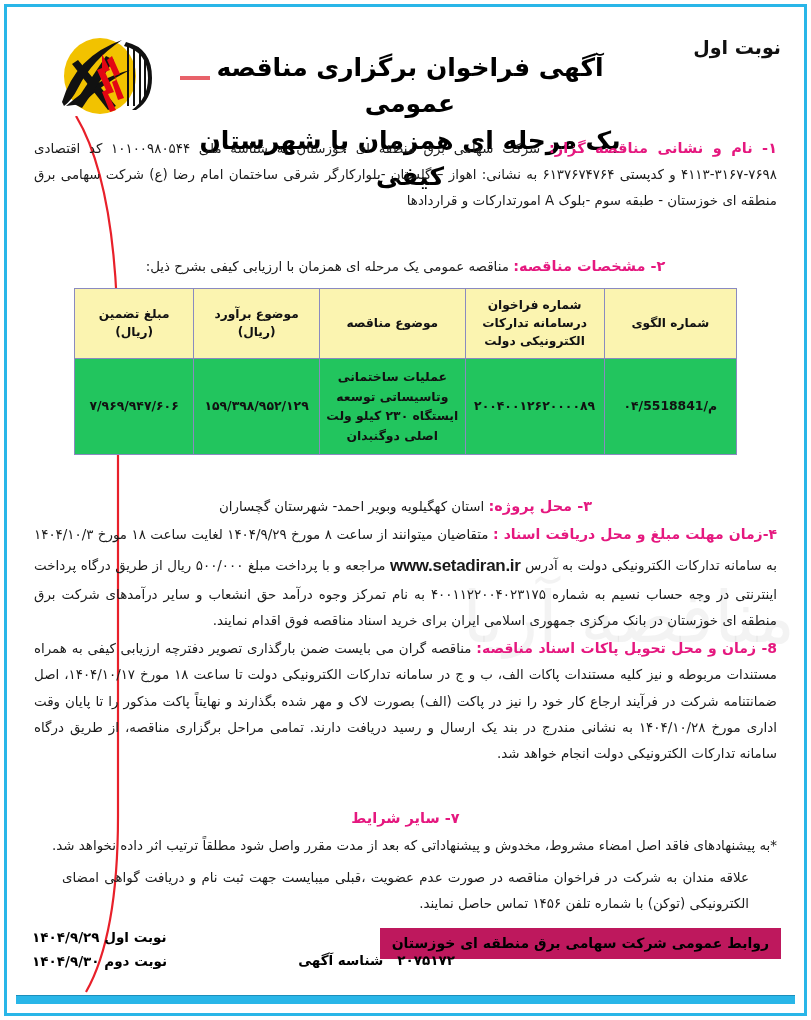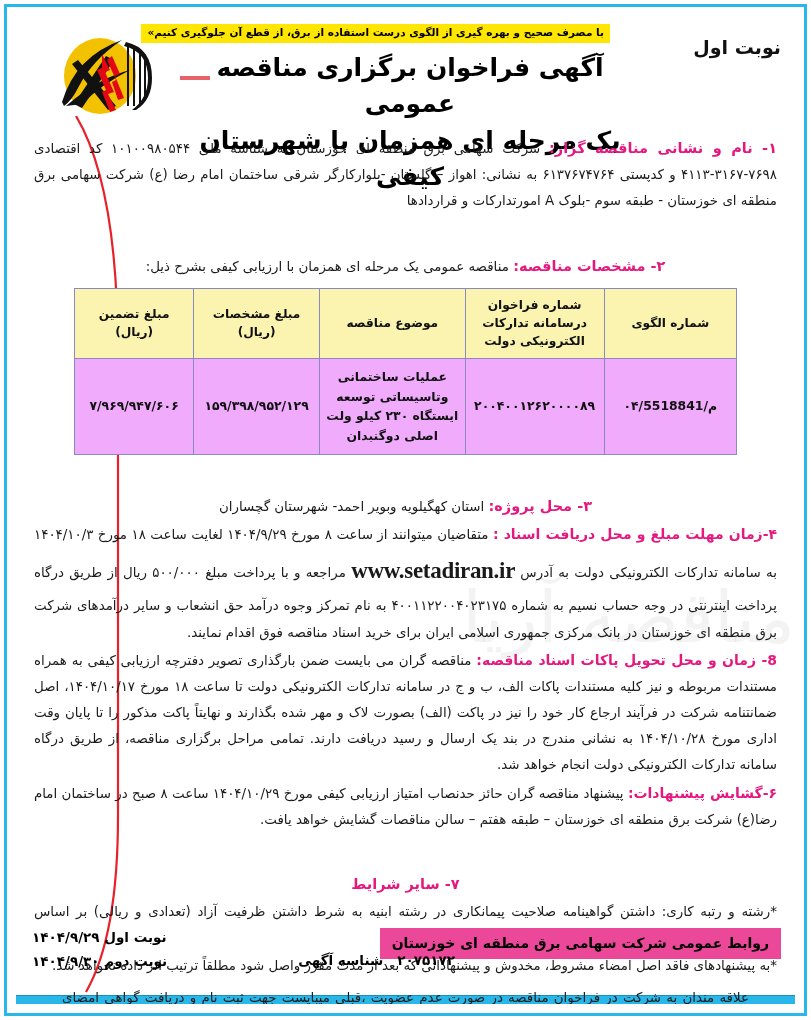"با مصرف صحیح و بهره" div.slogan { html: <div>با مصرف صحیح و بهره گیری از الگوی درست استفاده از برق، از قطع آن جلوگیری کنیم»</div> -> none }
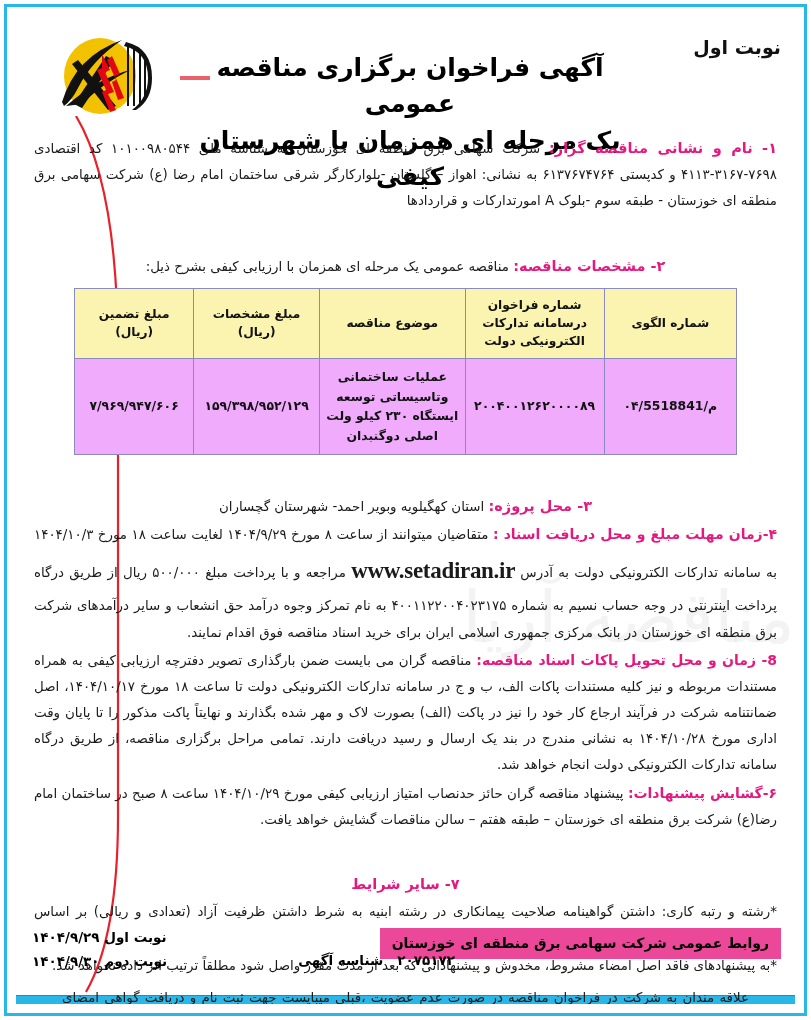"مبلغ مشخصات (ریال)" th.col-d { text: مبلغ مشخصات -> موضوع برآورد }
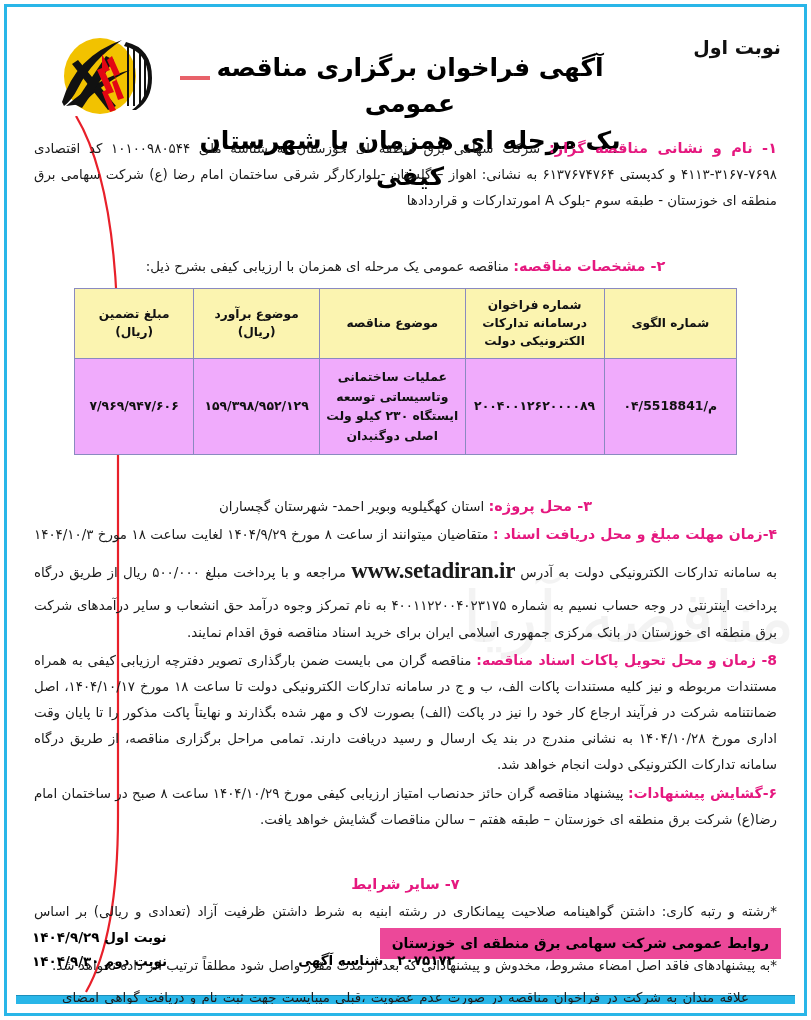"عملیات ساختمانی وتاسیساتی توسعه ایستگاه" table.tender td { background: #f0abfc -> #22c55e }
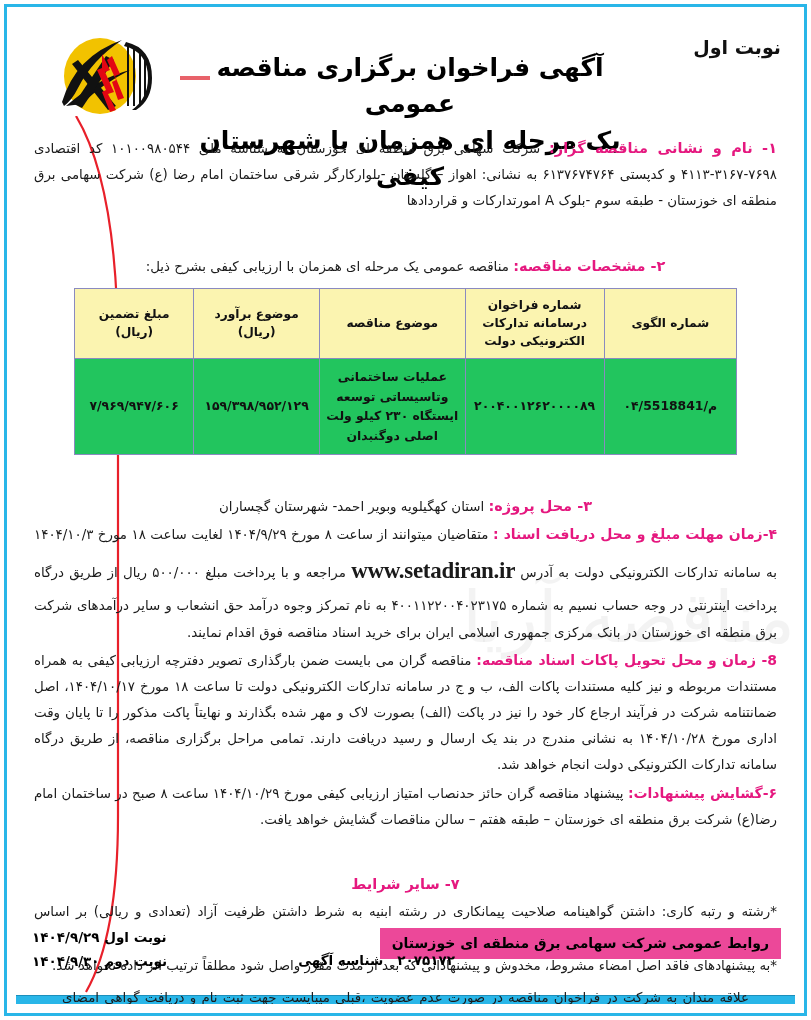"www.setadiran.ir" .url-latin { font-family: Liberation Serif, serif -> Liberation Sans, sans-serif; font-size: 23px -> 17px }
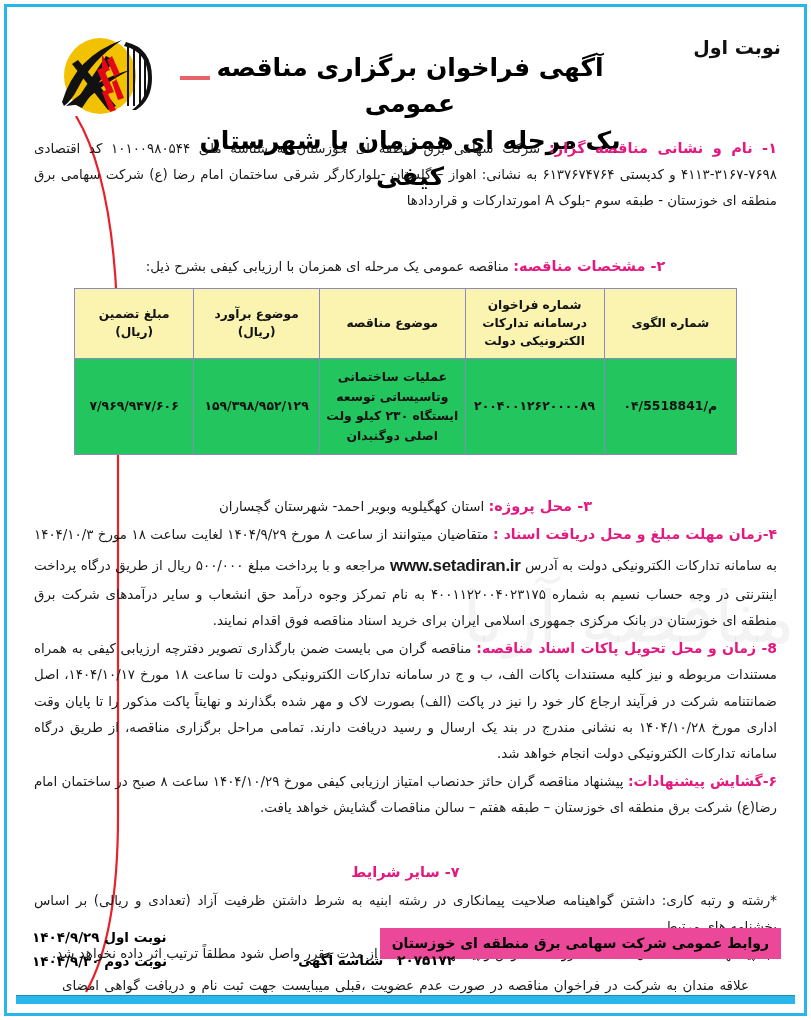"۶-گشایش پیشنهادات: پیشنهاد مناقصه گران" p.para { html: <p> <span>۶-گشایش پیشنهادات:</span> <span>پیشنهاد مناقصه گران حائز حدنصاب امتیاز ارزیابی کیفی مورخ ۱۴۰۴/۱۰/۲۹ ساعت ۸ صبح در ساختمان امام رضا(ع) شرکت برق منطقه ای خوزستان – طبقه هفتم – سالن مناقصات گشایش خواهد یافت.</span> </p> -> none }
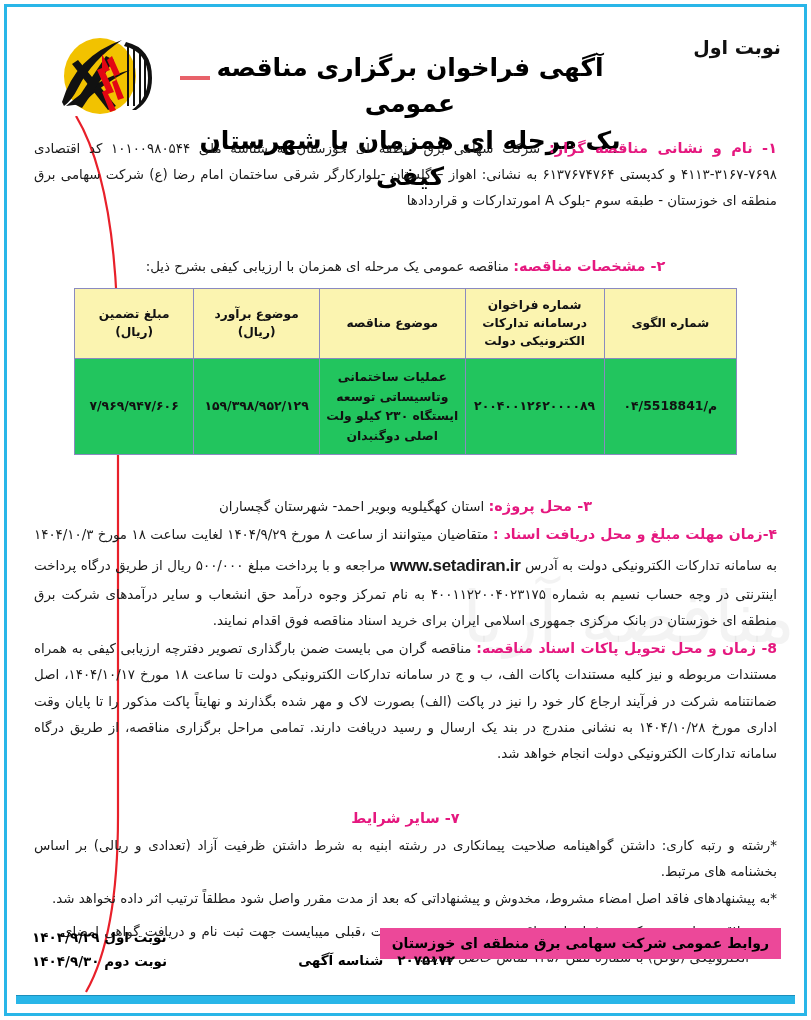"*رشته و رتبه کاری: داشتن" p.para { html: <p>*رشته و رتبه کاری: داشتن گواهینامه صلاحیت پیمانکاری در رشته ابنیه به شرط داشتن ظرفیت آزاد (تعدادی و ریالی) بر اساس بخشنامه های مرتبط.</p> -> none }
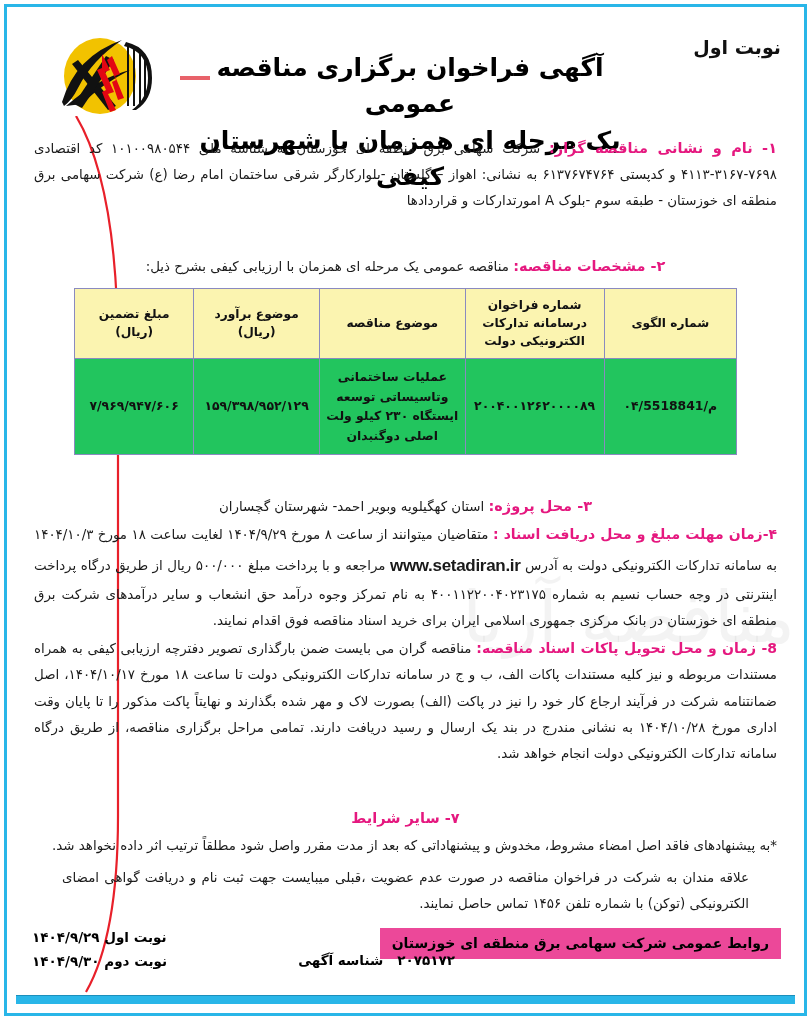"روابط عمومی شرکت سهامی برق" .pr-box { background: #ec4899 -> #be185d }
